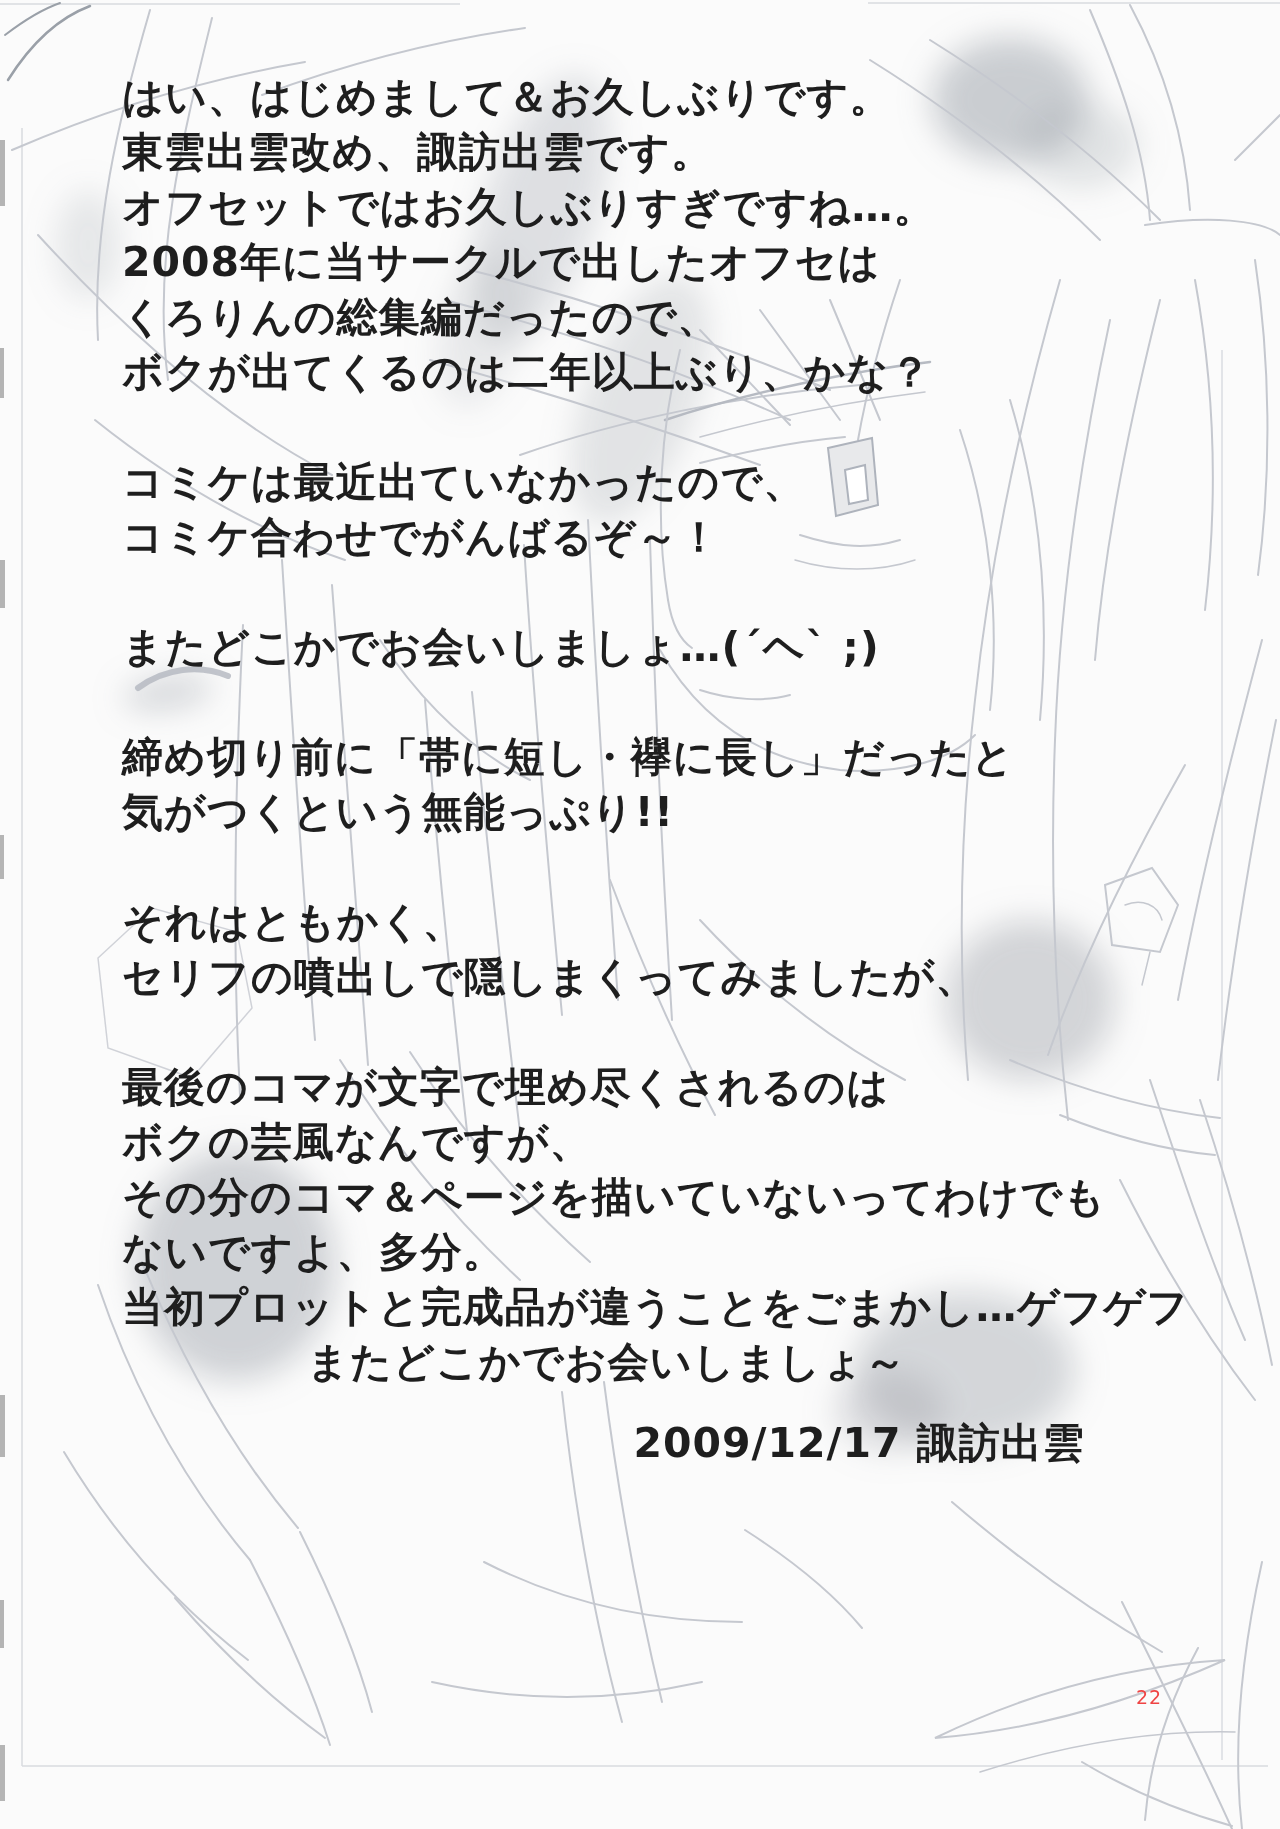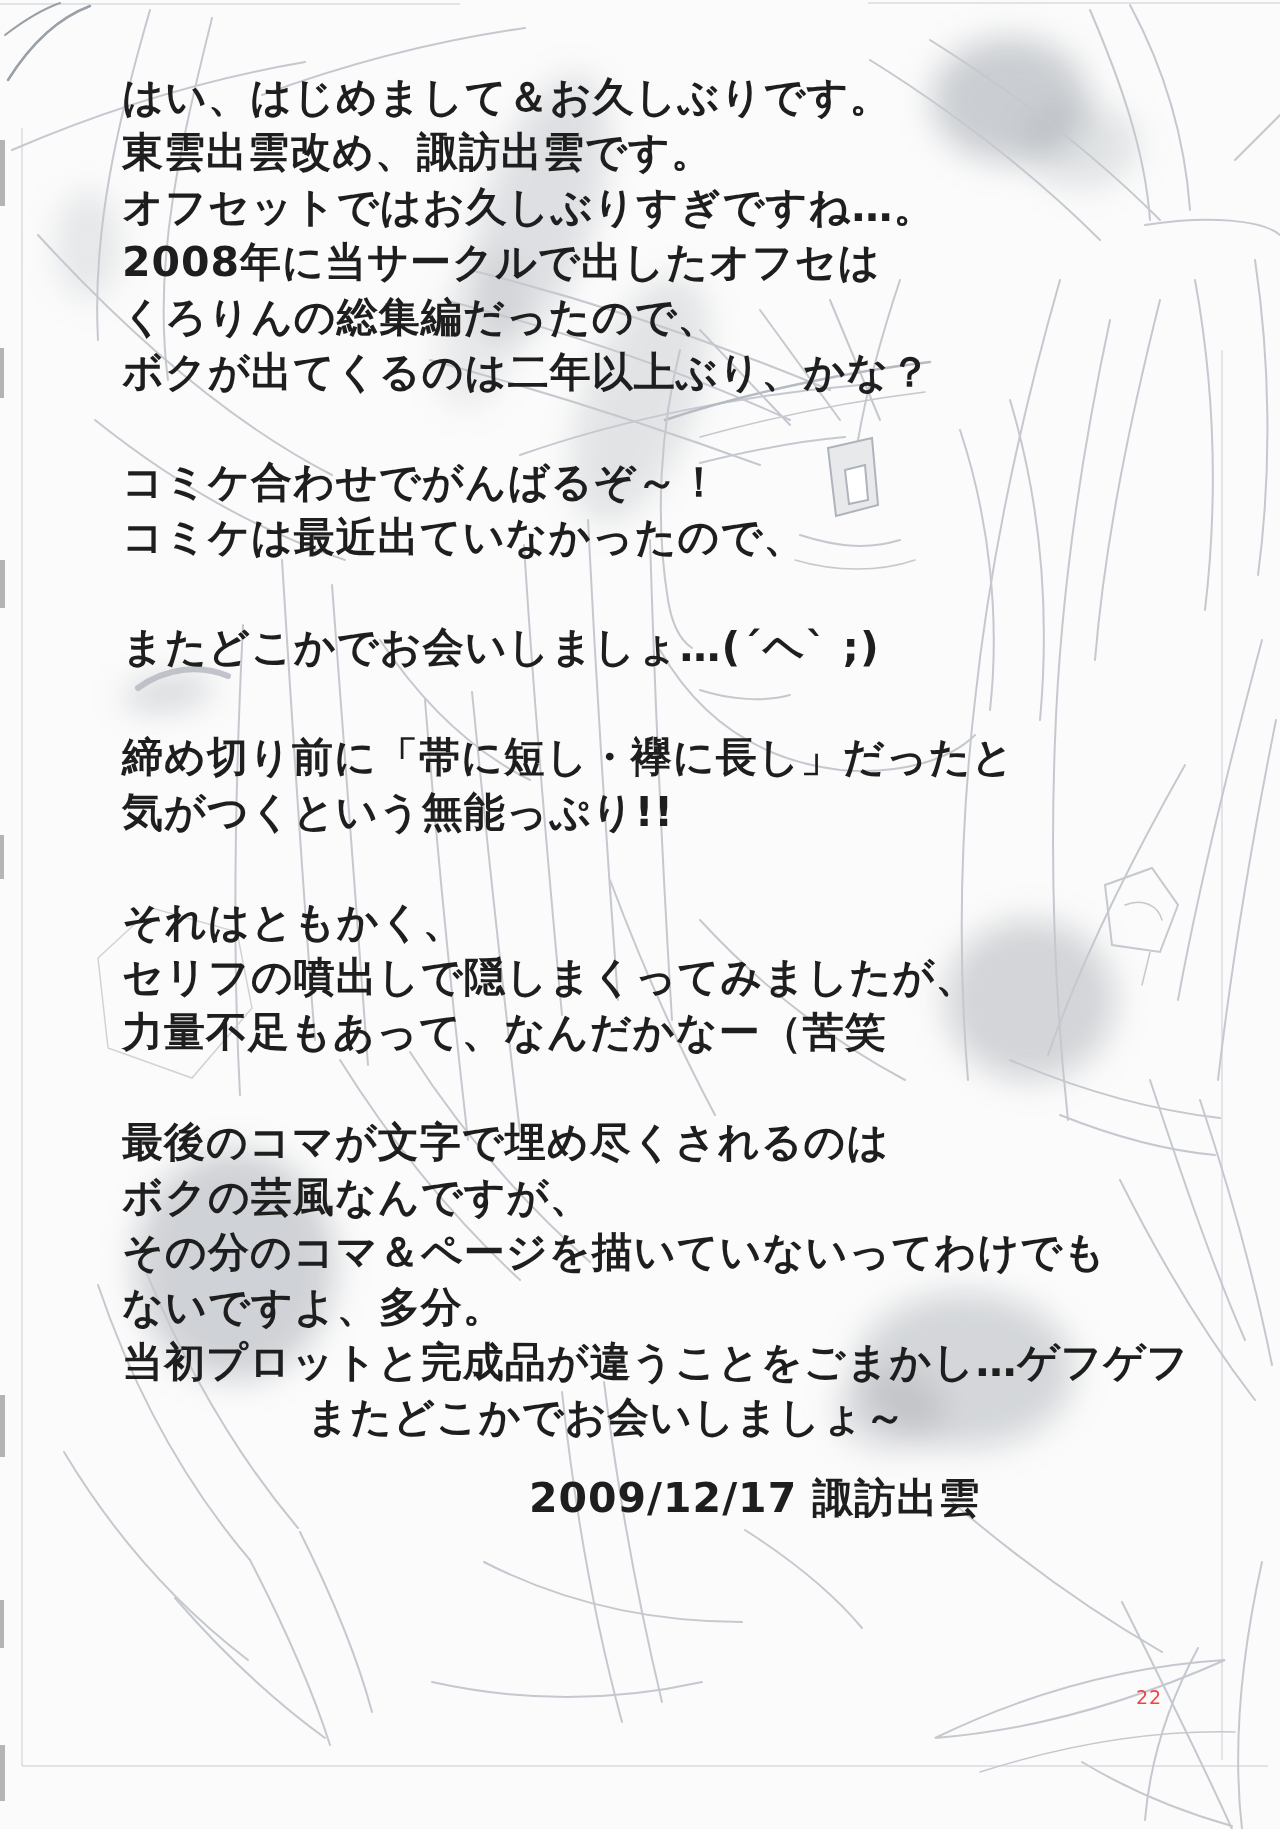"コミケ合わせでがんばるぞ～！" div.line { order: before "コミケは最近出ていなかったので、" -> after "コミケは最近出ていなかったので、" }
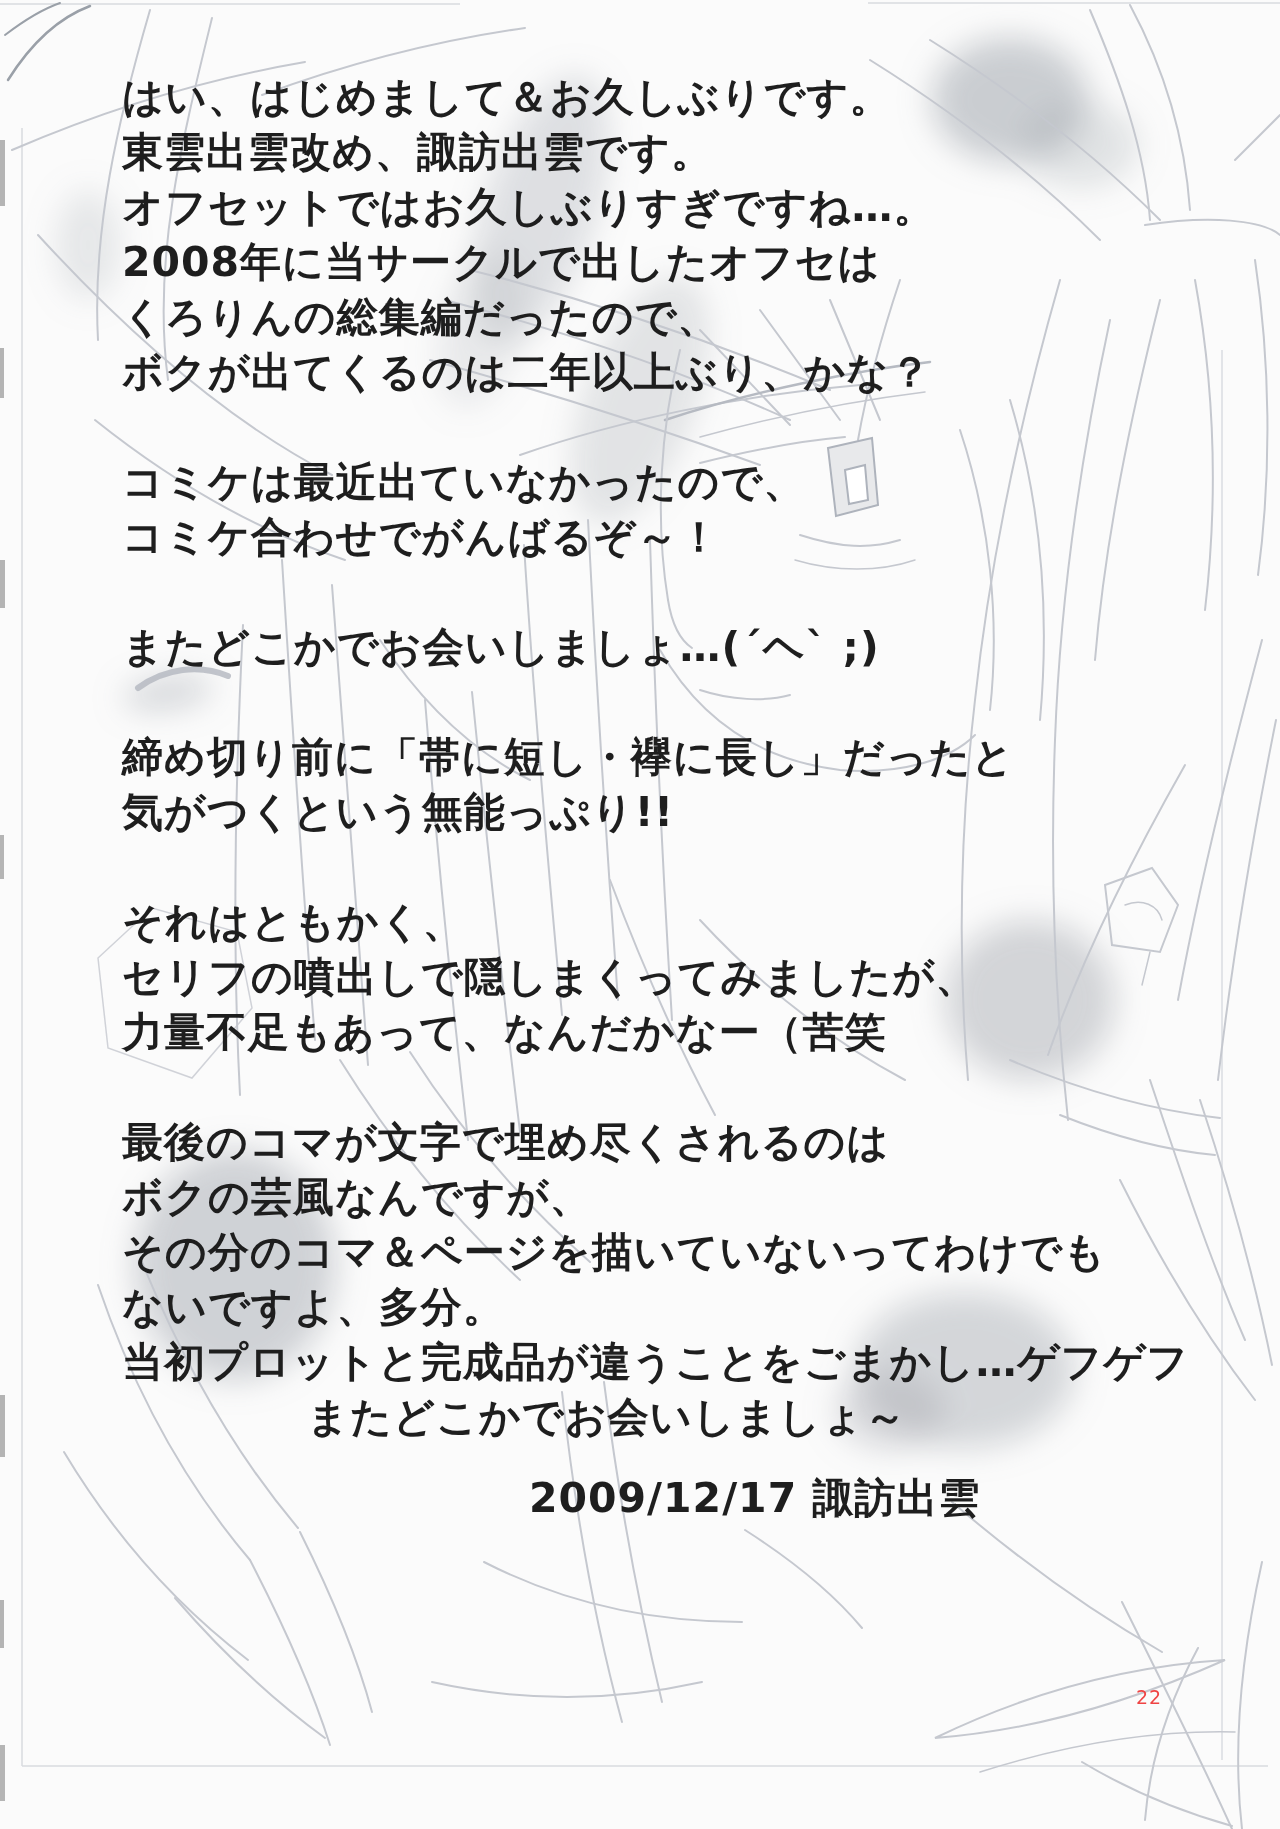"力量不足もあって、なんだかなー（苦笑" div.line { html: <div>力量不足もあって、なんだかなー（苦笑</div> -> none }
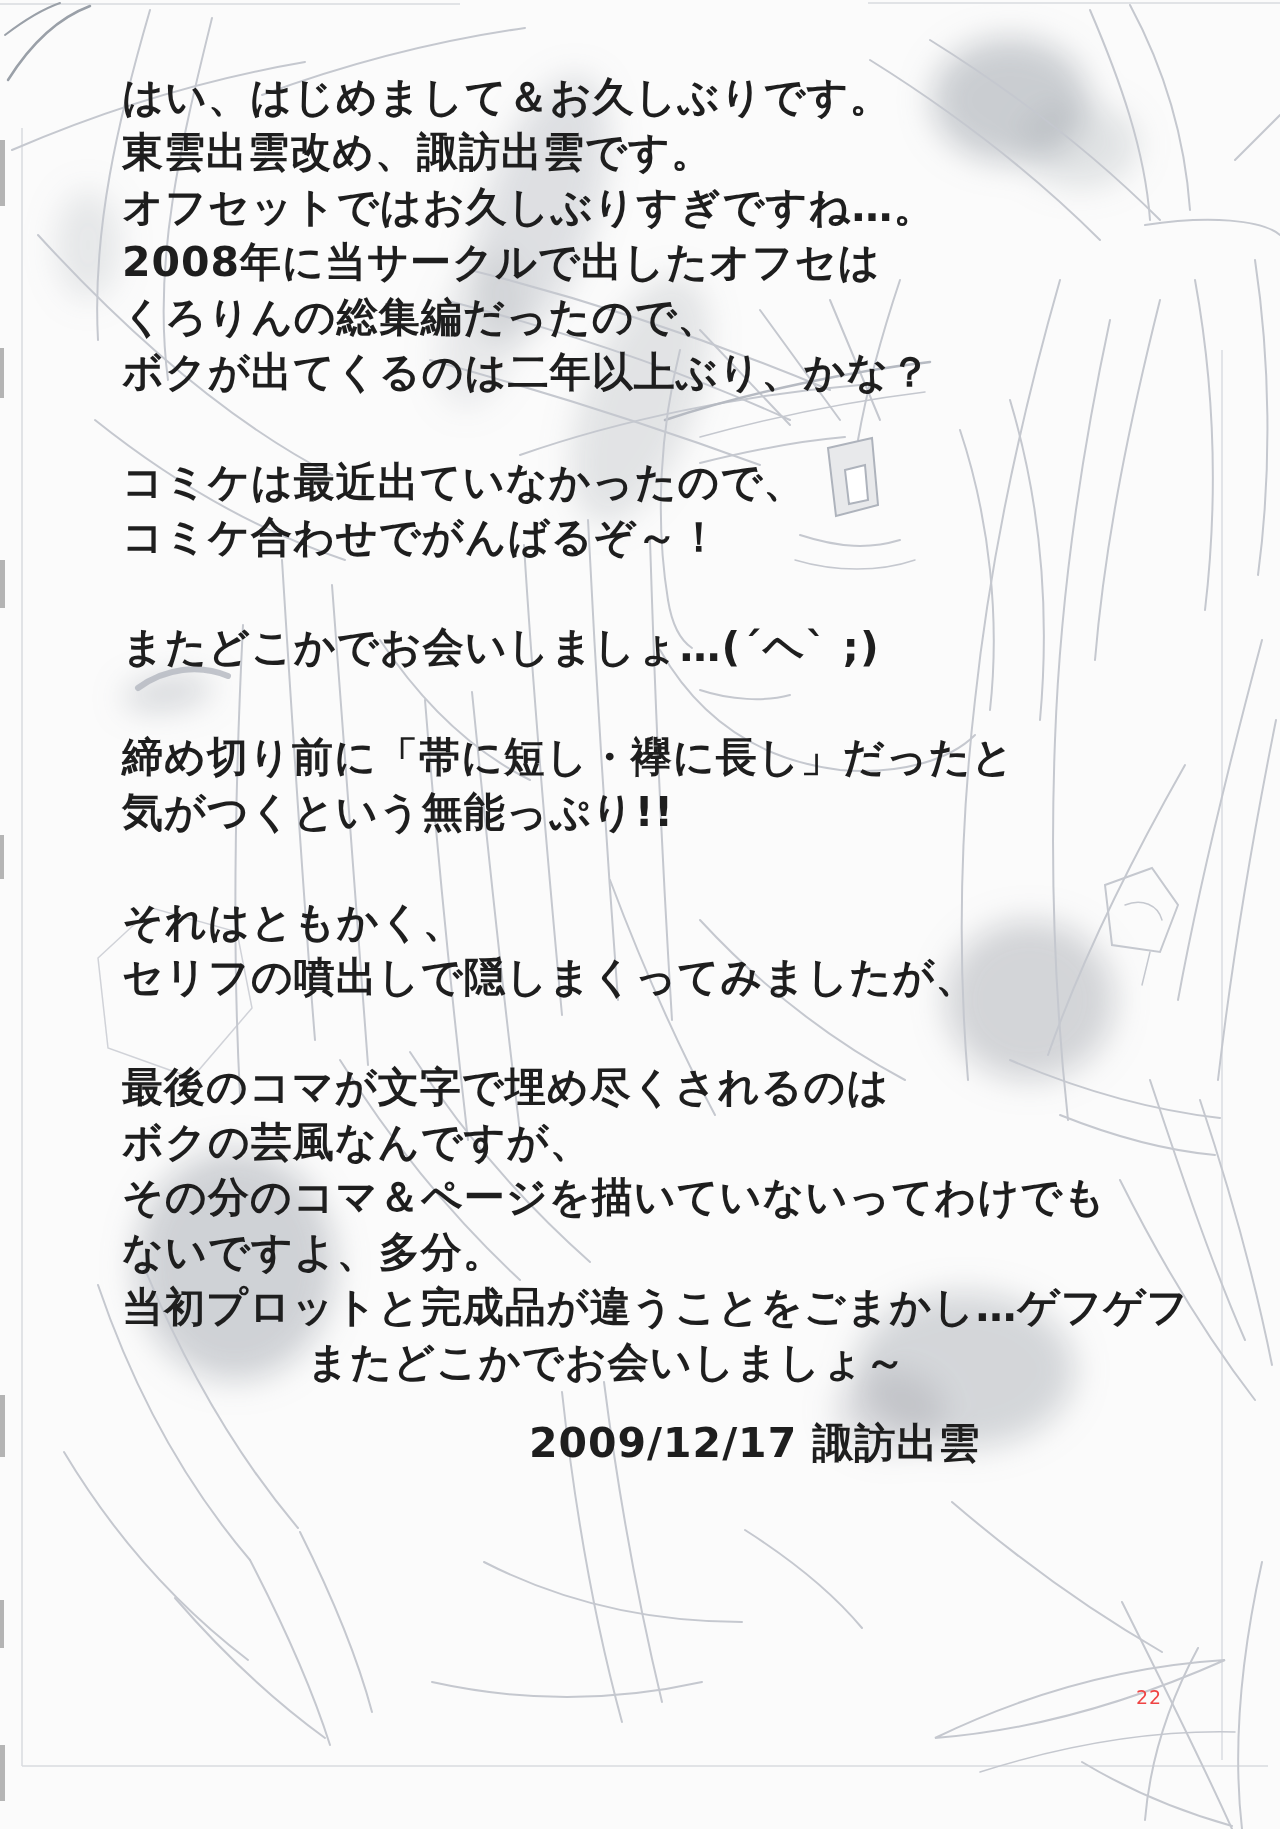"2009/12/17 諏訪出雲" .indent-signature { text-align: none -> center }
